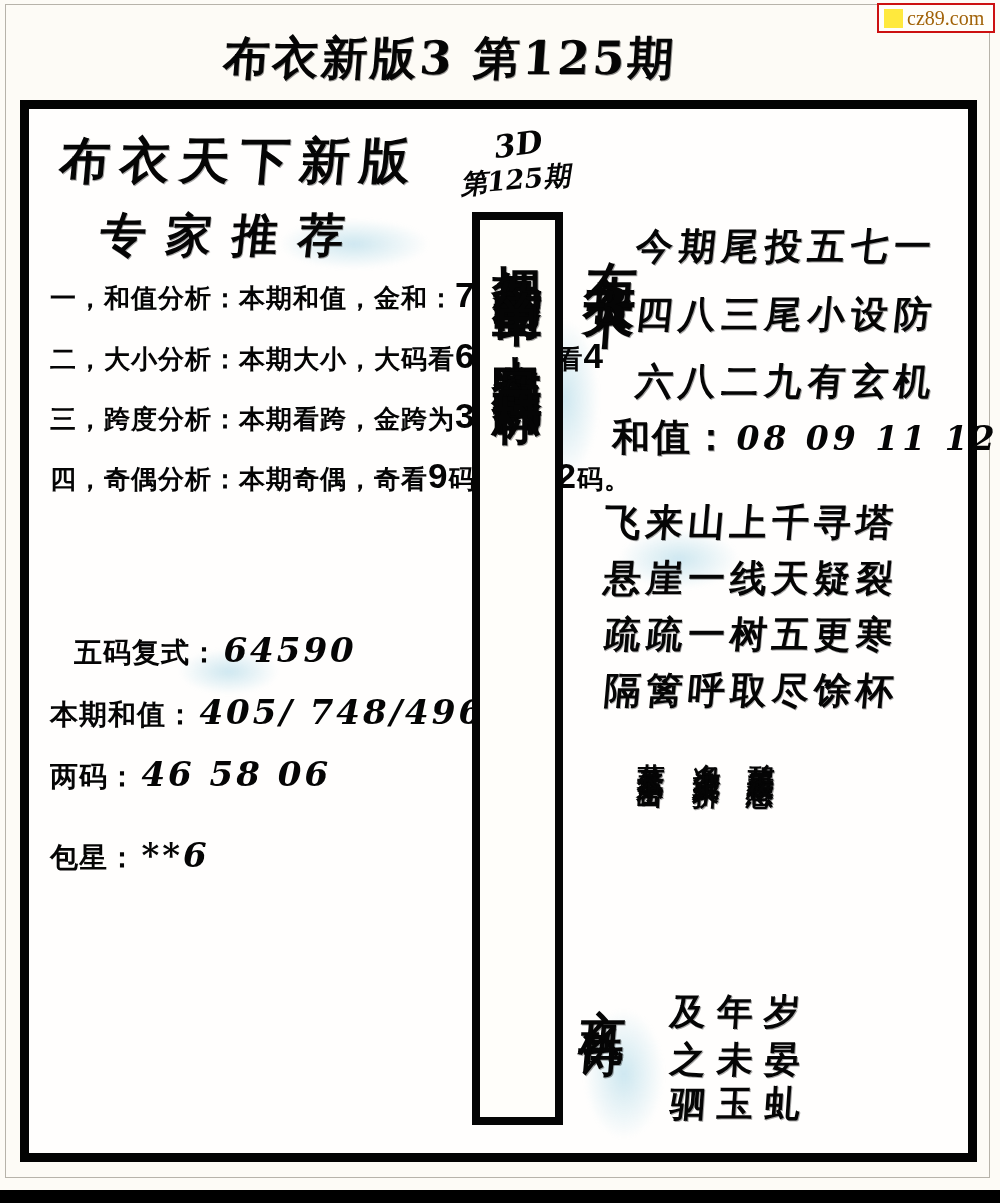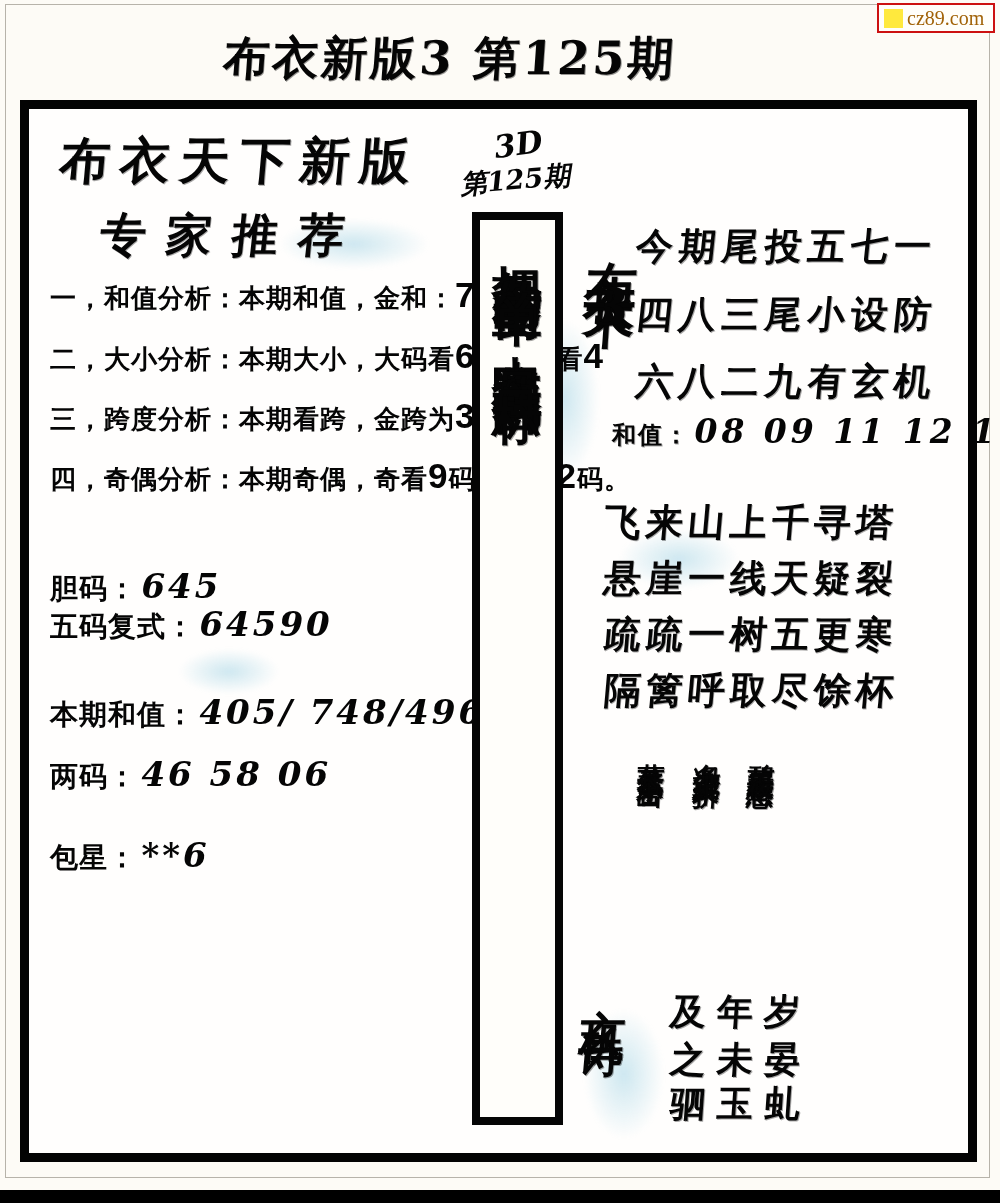"和值：" .hezhi-label { font-size: 24px -> 38px }
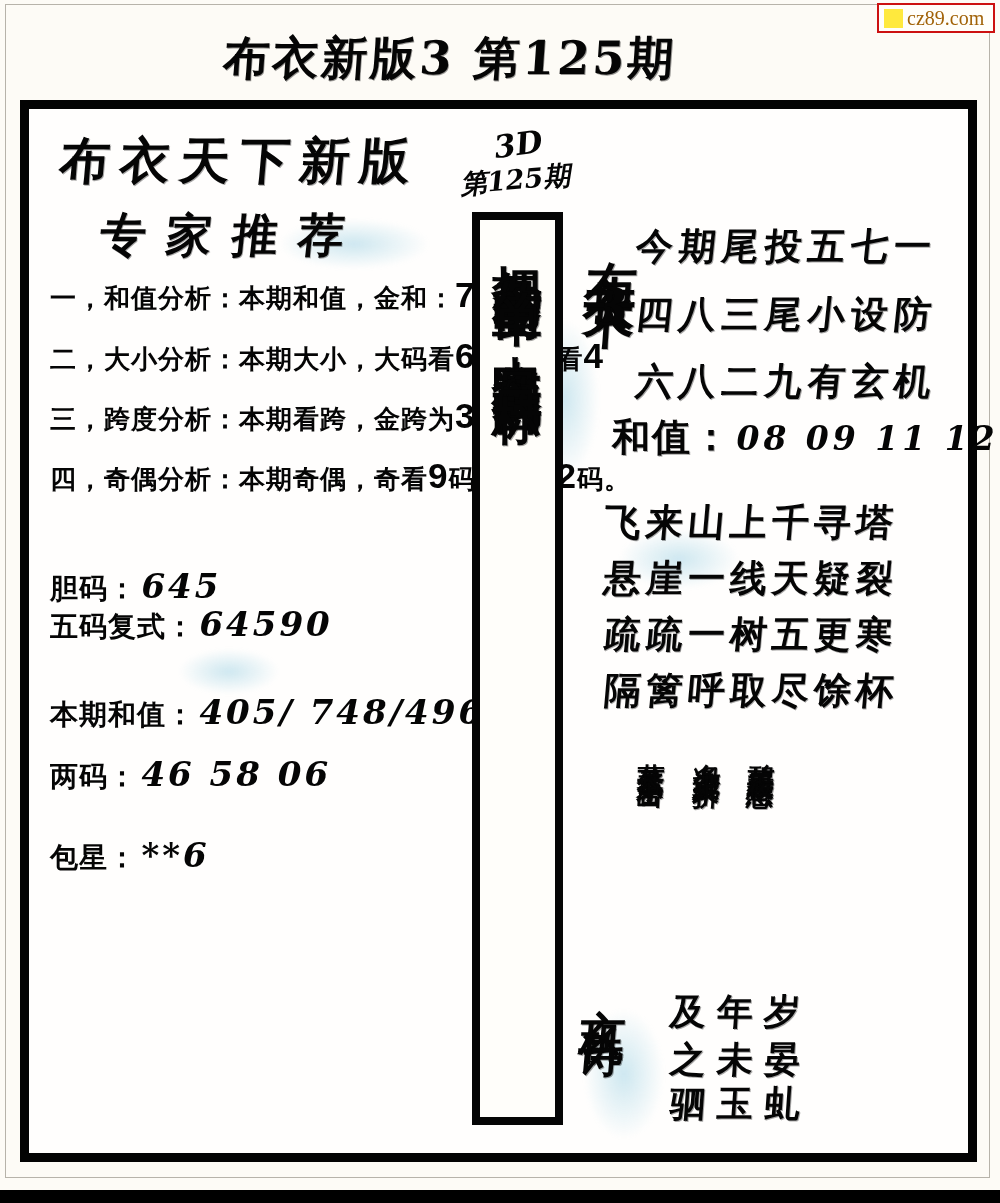"胆码： 645" div.abs { html: <div> <span>胆码：</span> <span>645</span> </div> -> none }
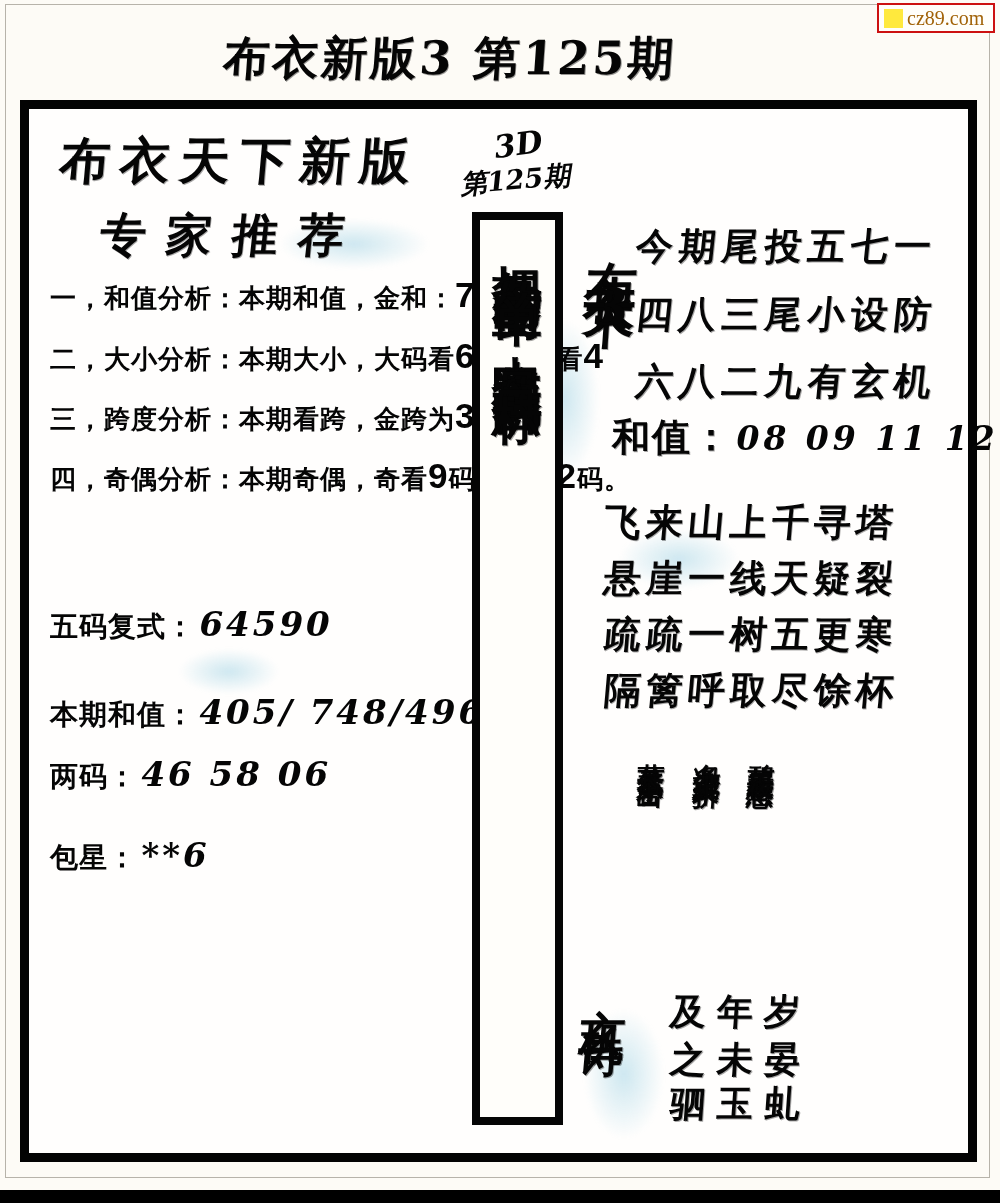"五码复式： 64590" div.abs { margin-left: none -> 24px; top: 495px -> 521px }
